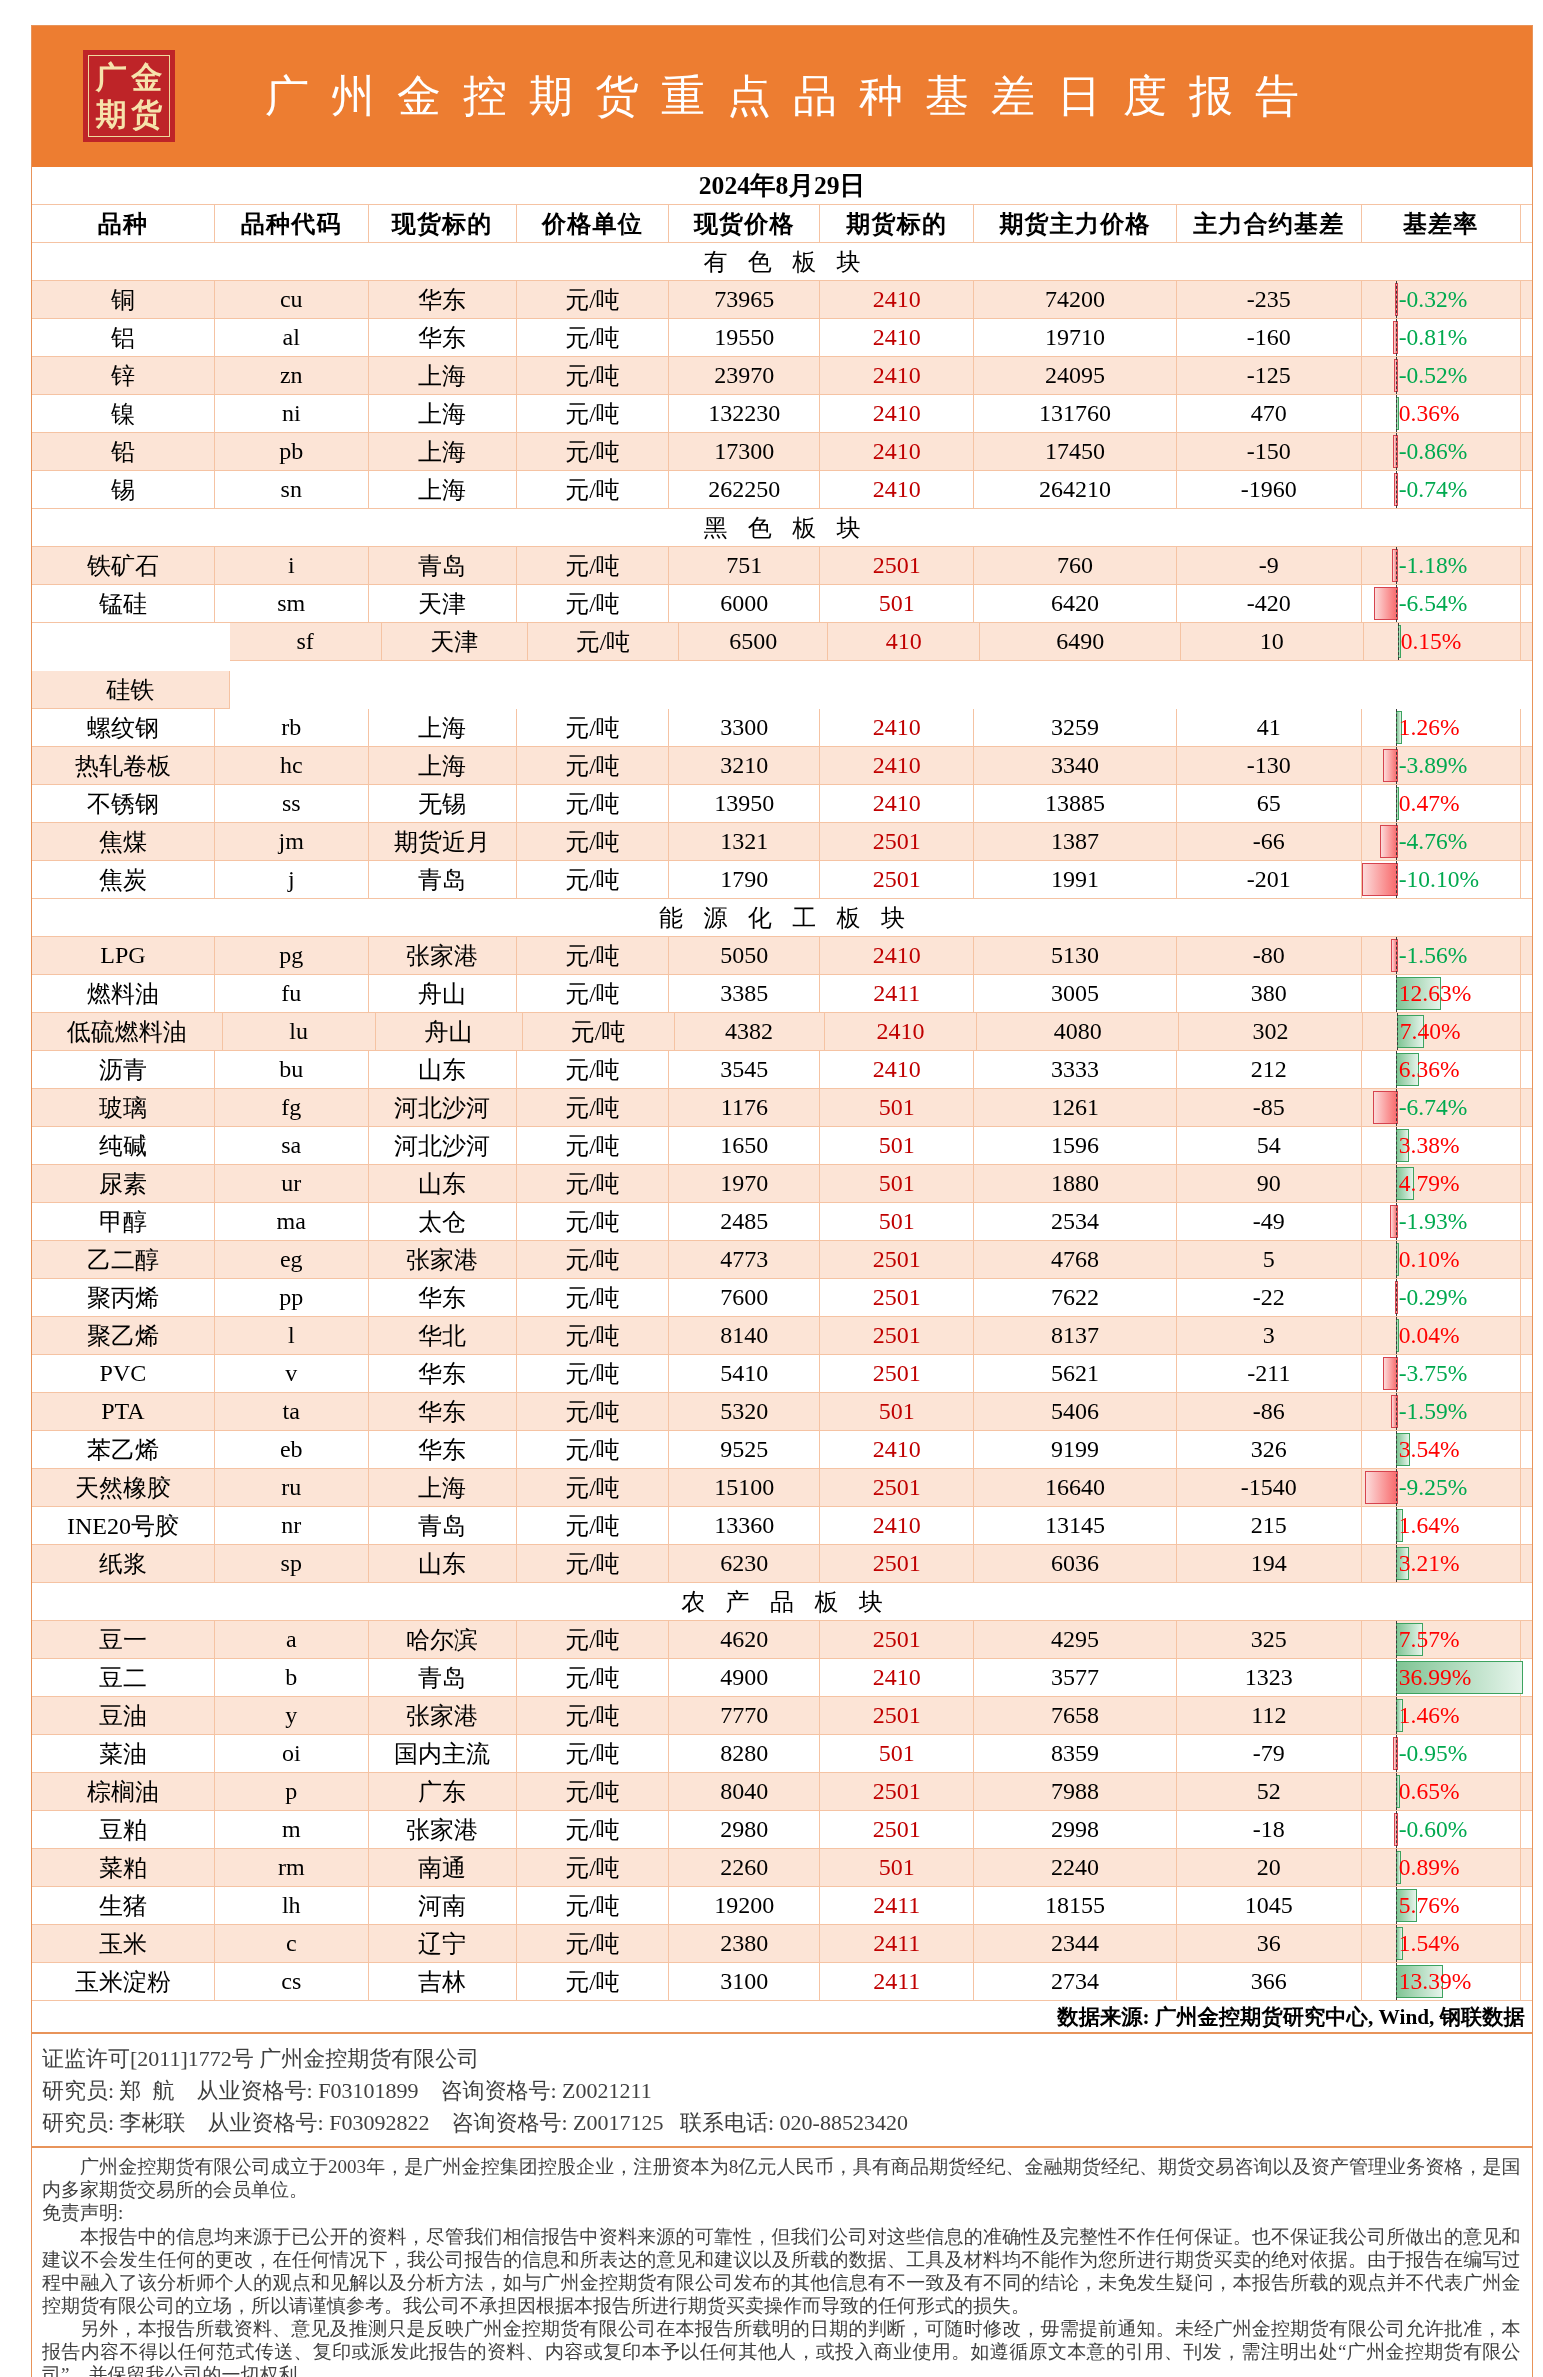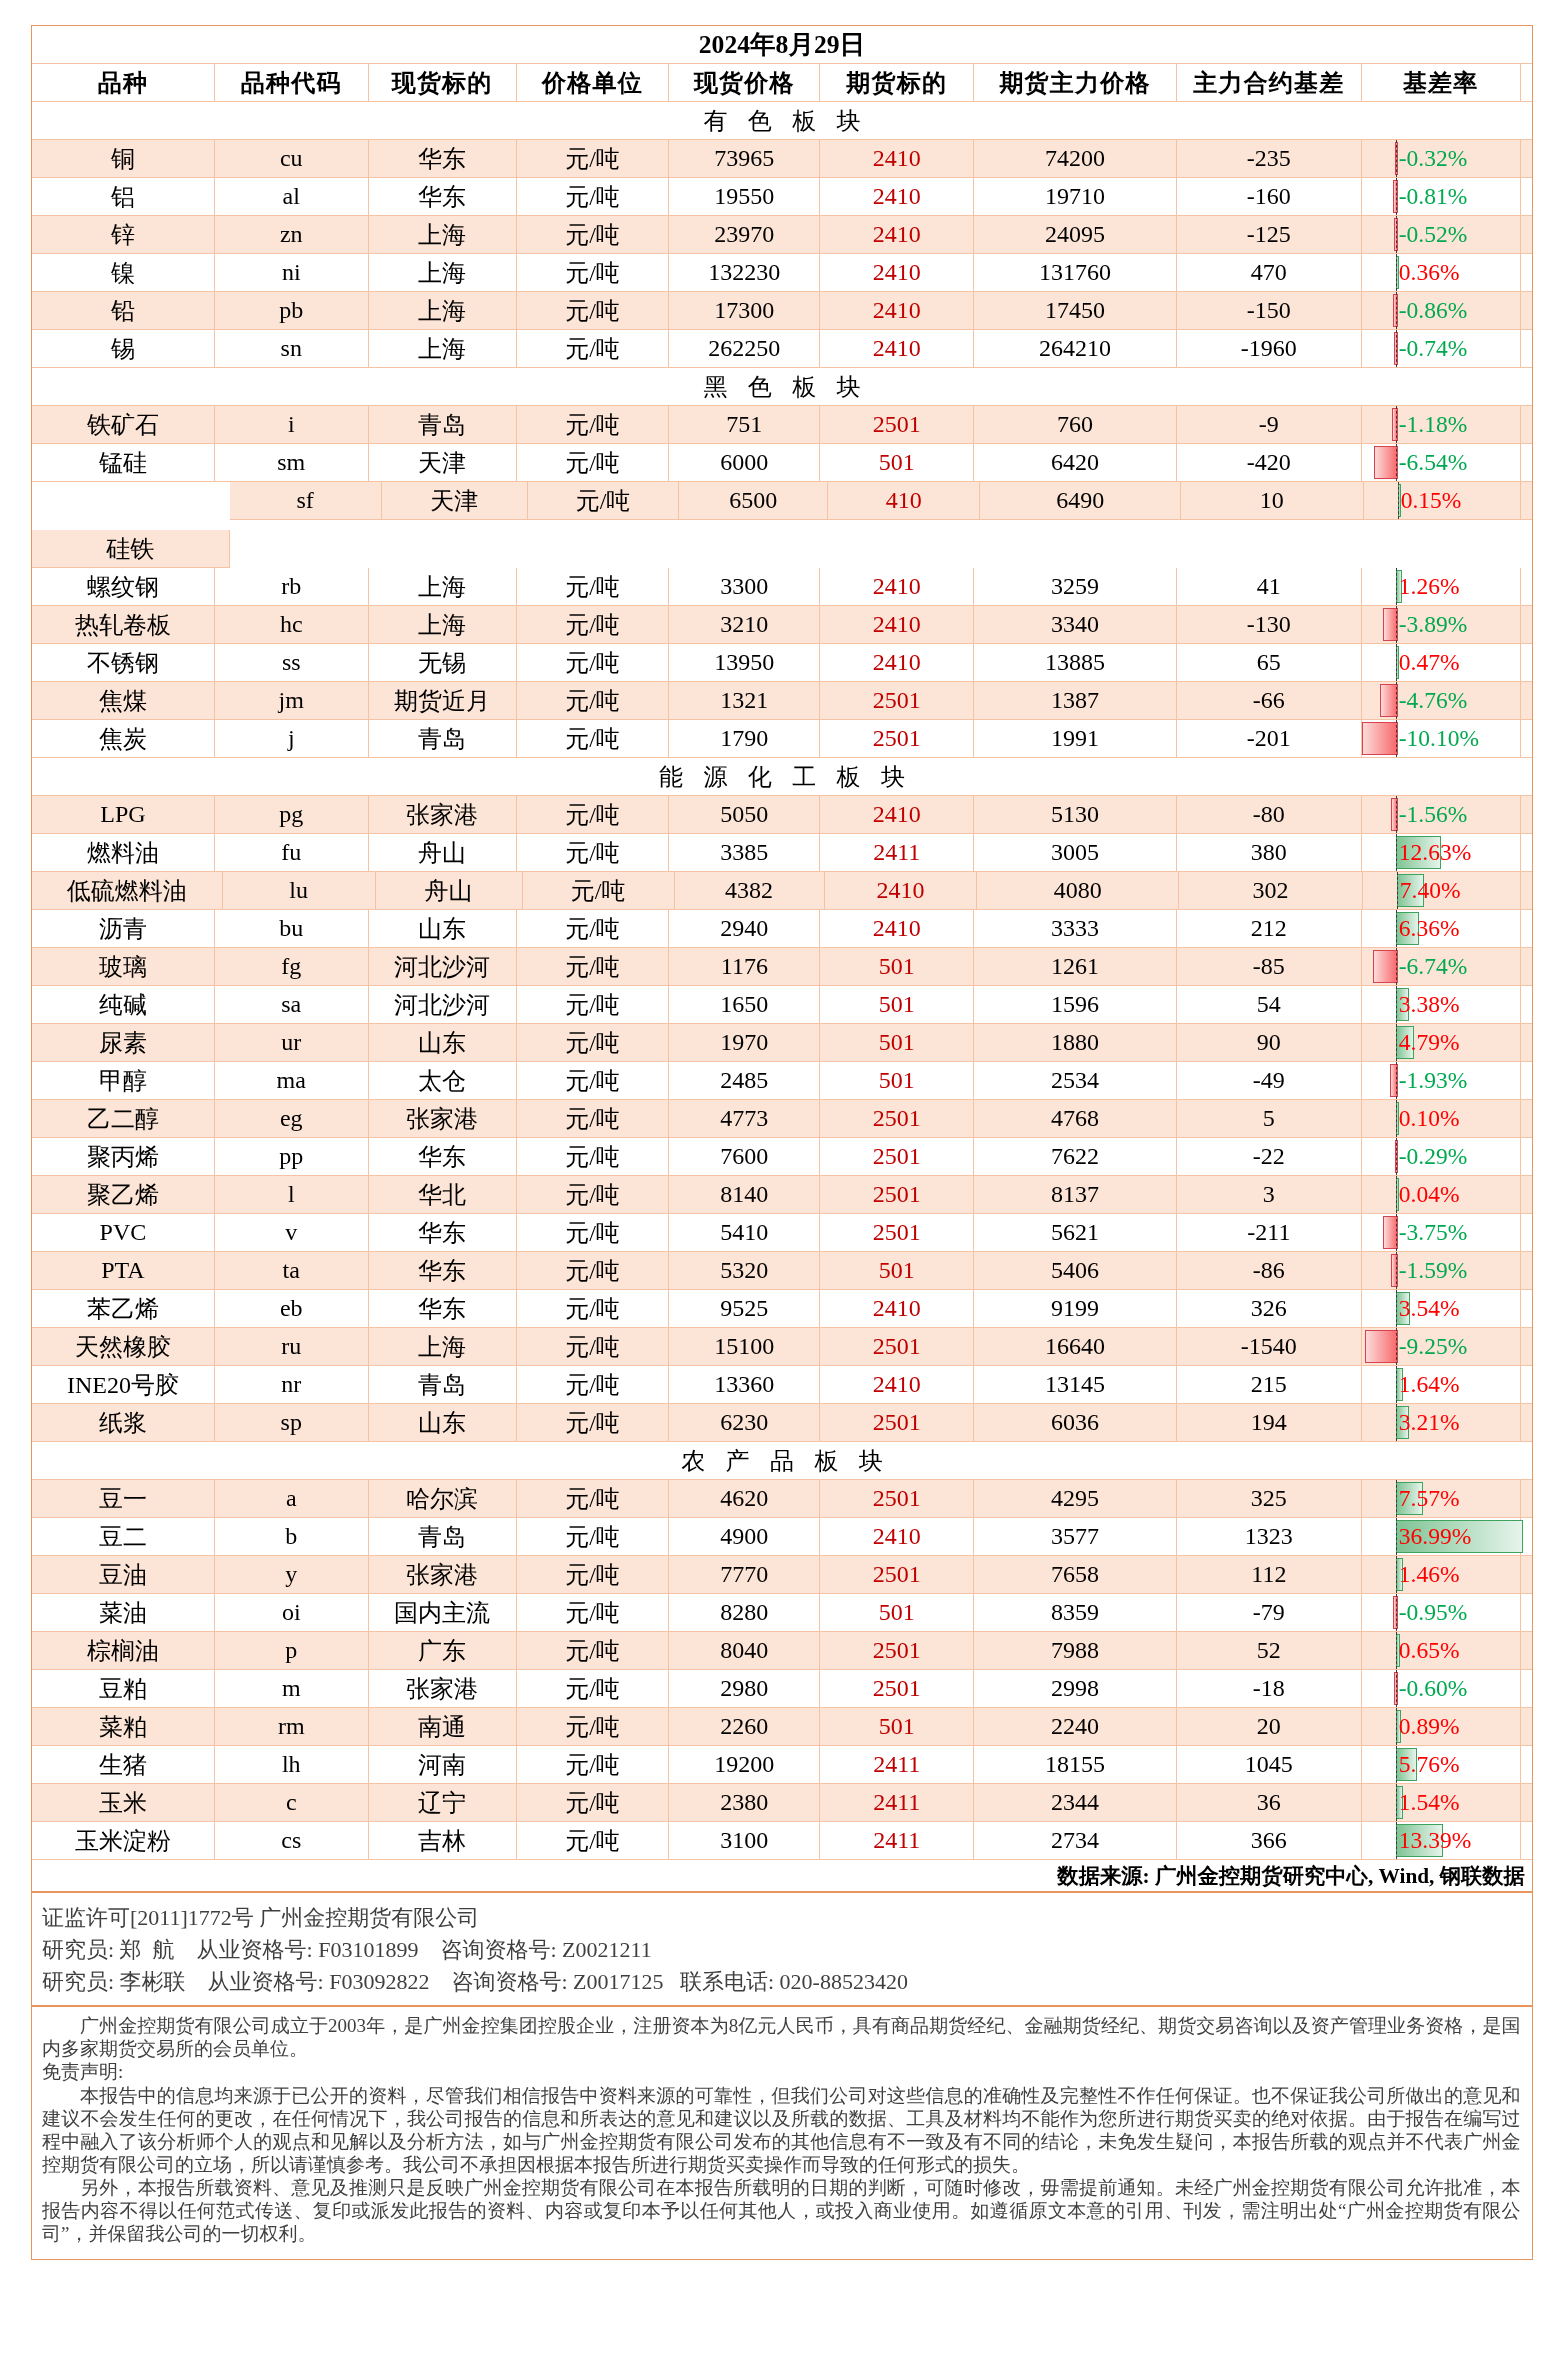"广金" div.banner { html: none -> <div> <div> <div> <div>广金</div> <div>期货</div> </div> </div> <div>广州金控期货重点品种基差日度报告</div> </div> }
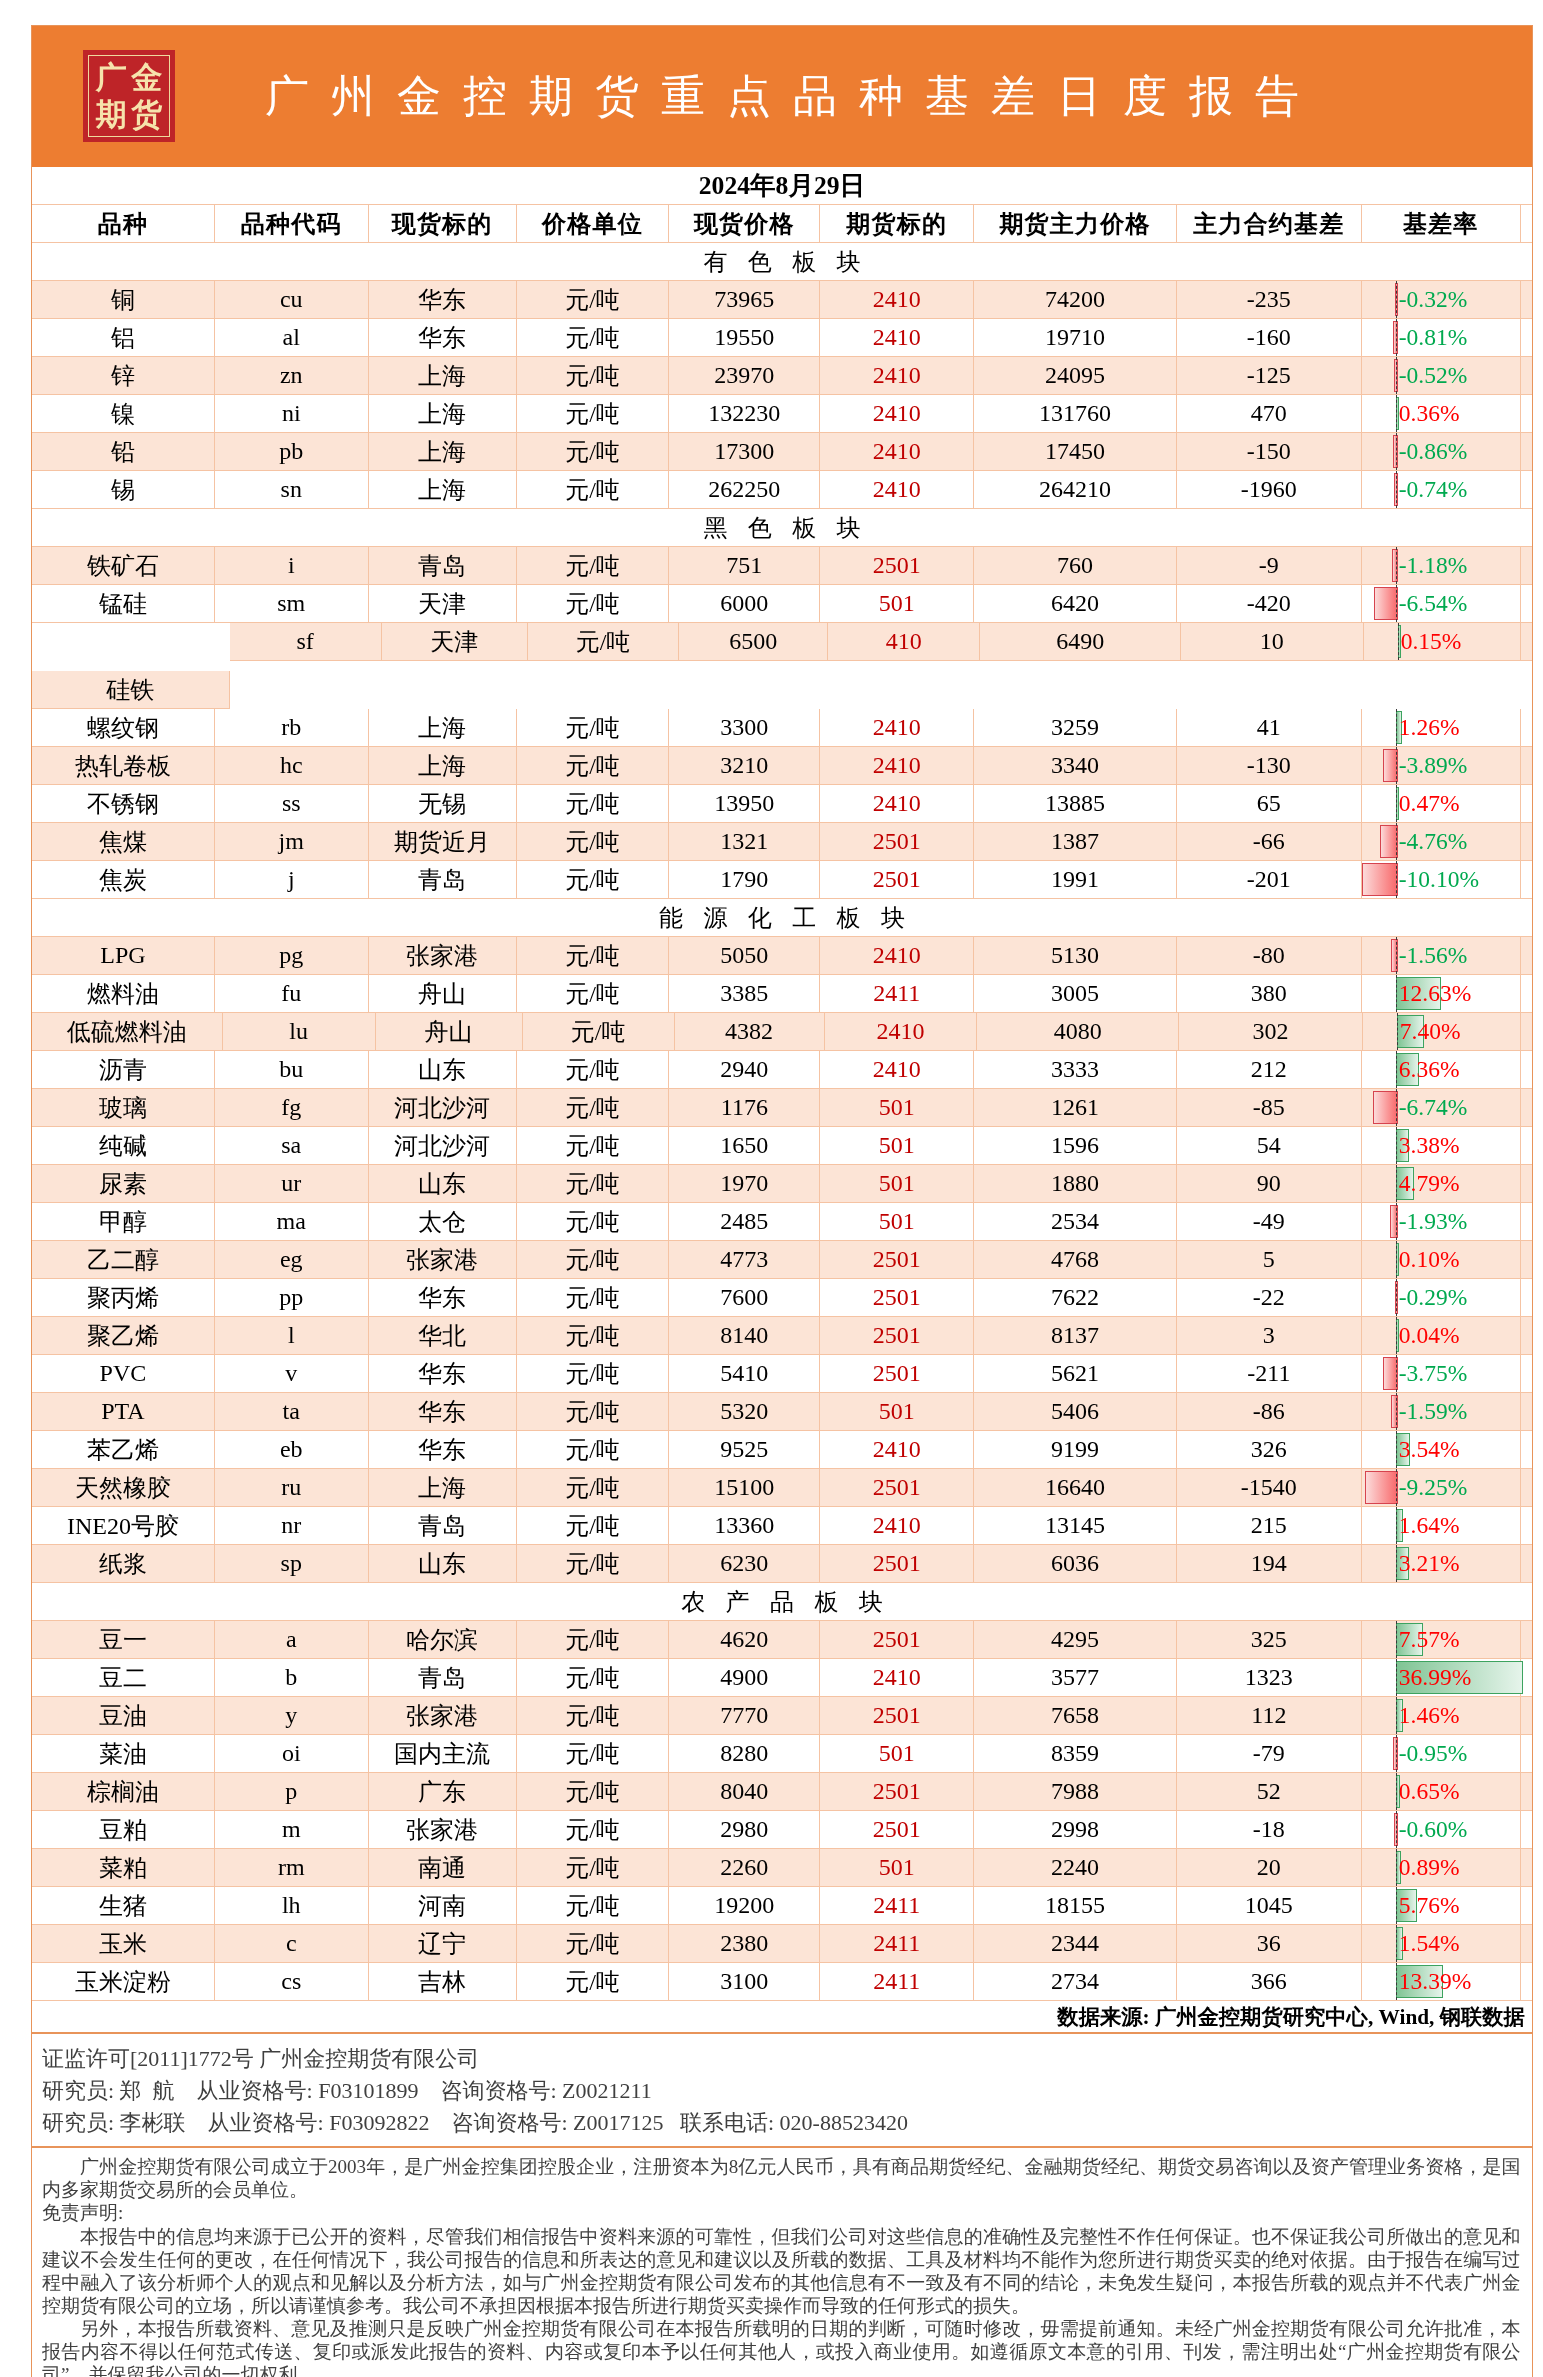"2940" div.c { text: 2940 -> 3545 }
